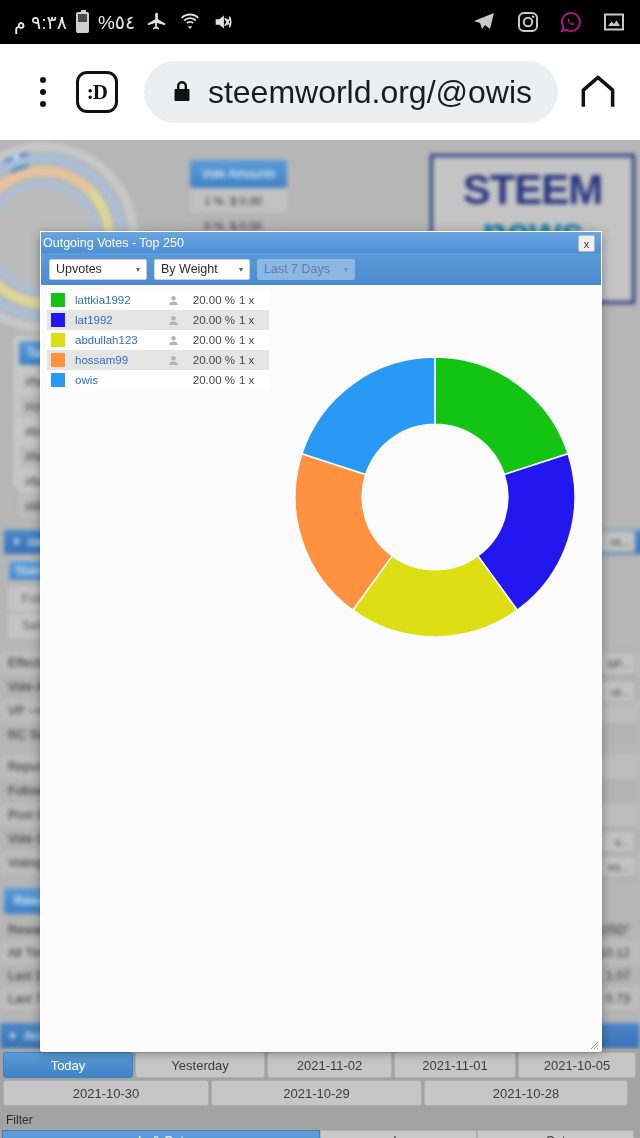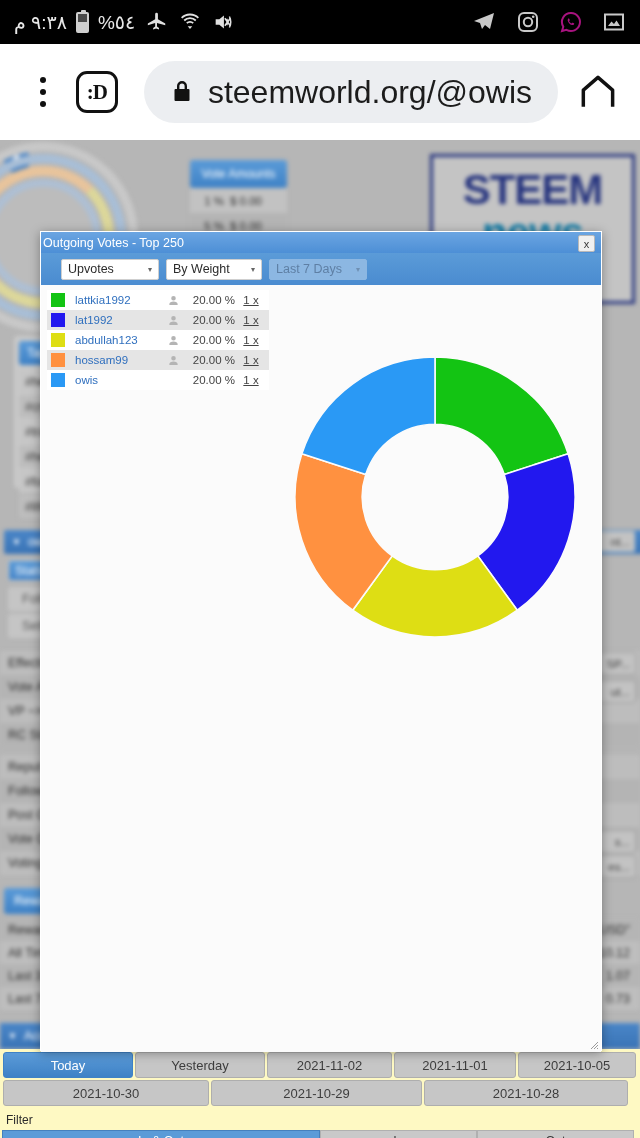"Upvotes" .modal-ctrls { padding-left: 20px -> 8px }
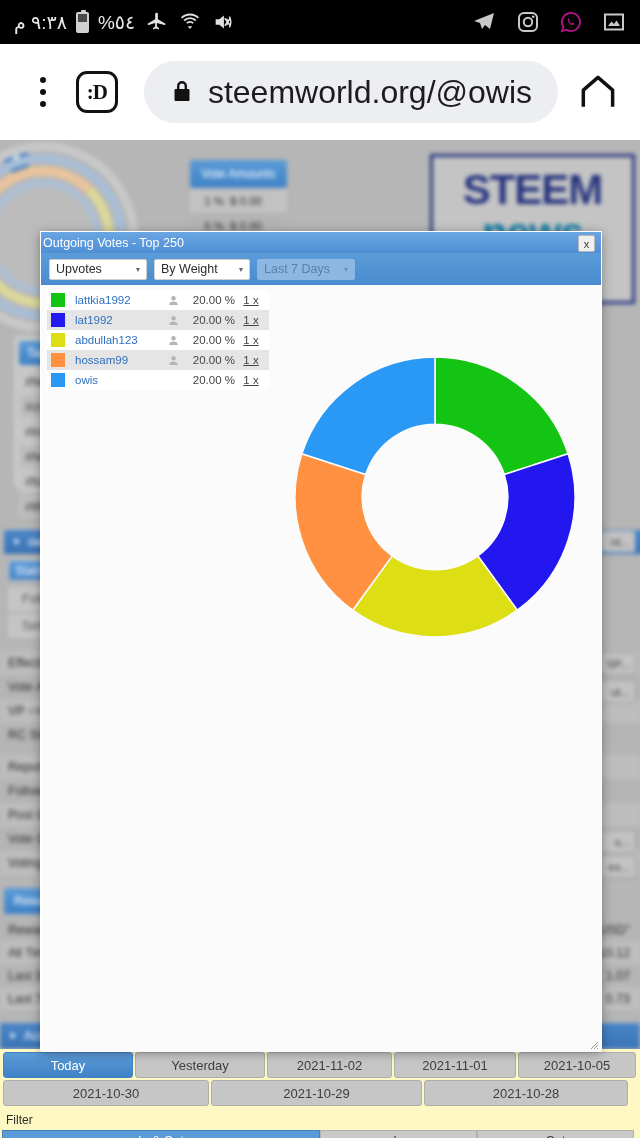"1 x" .vcnt { text-align: center -> left; text-decoration: underline -> none }
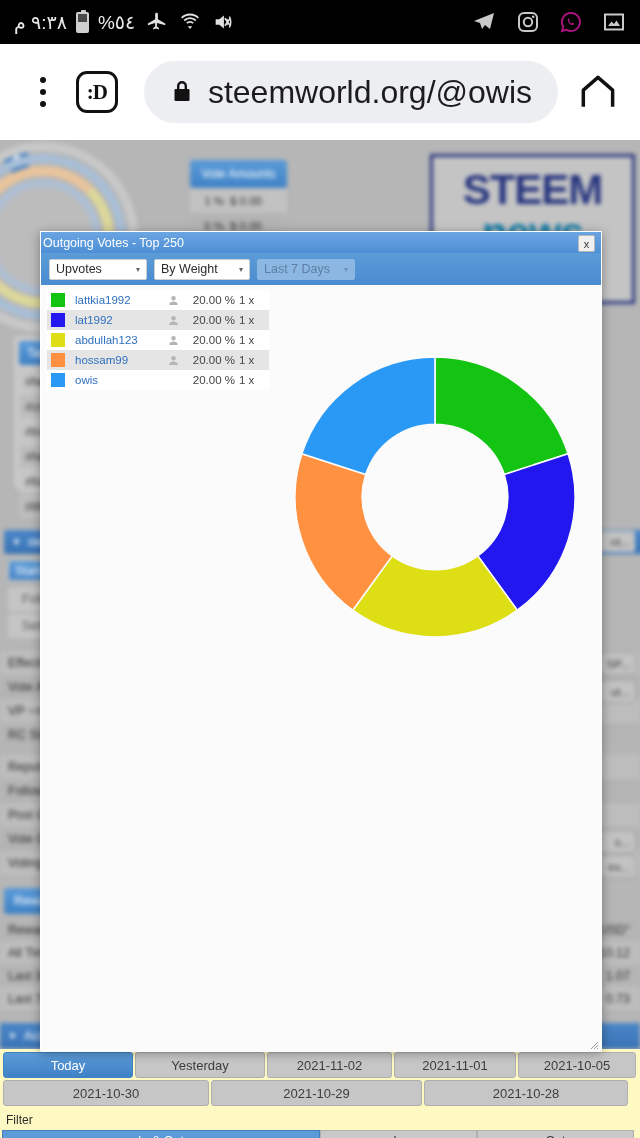"Today" .bottomsharp { background: #fef9c3 -> #a3a3a3 }
